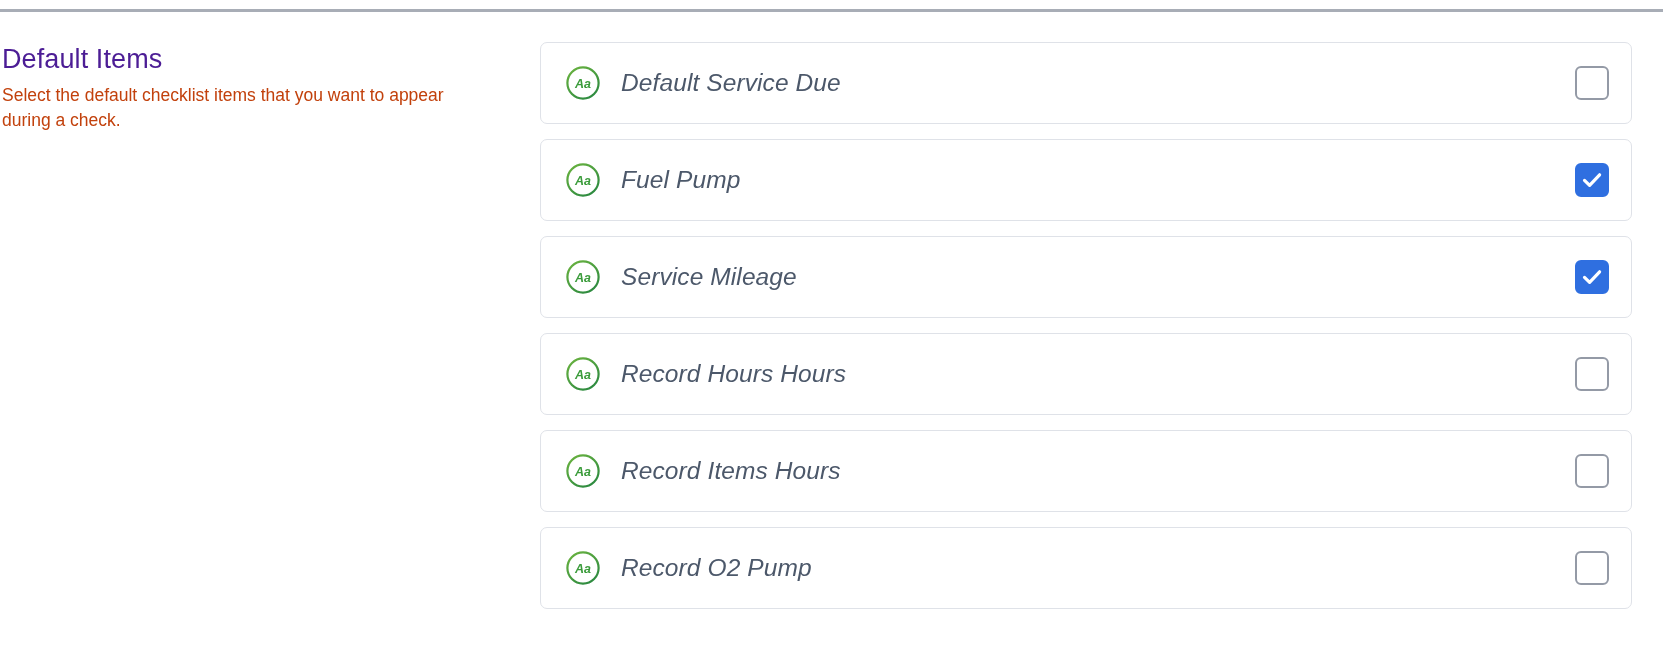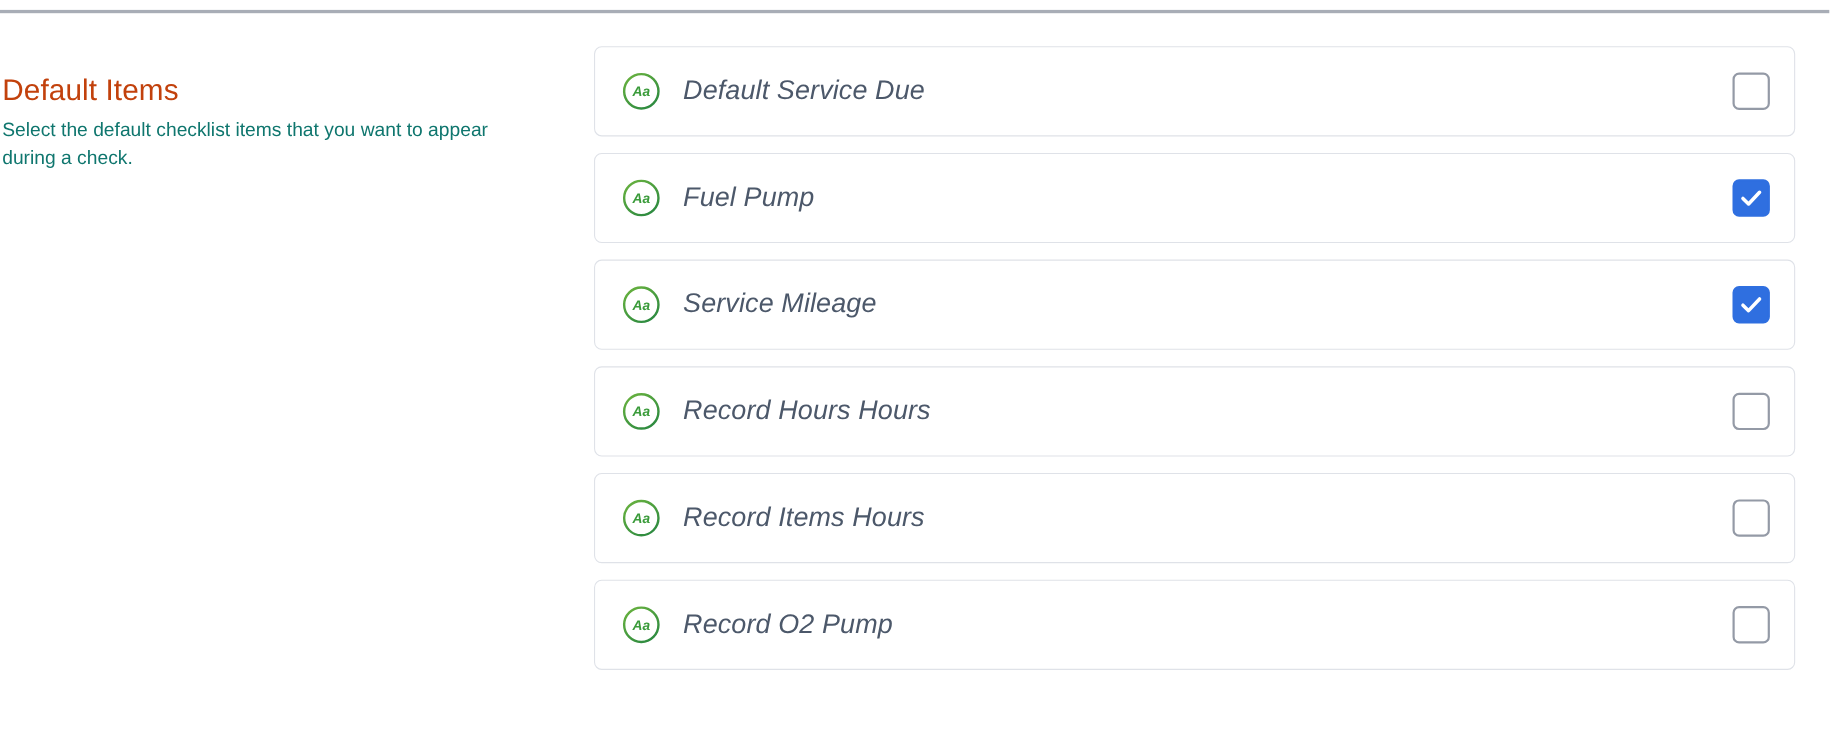"Default Items" .section-title { color: #c2410c -> #4c1d95; margin-top: 23px -> none }
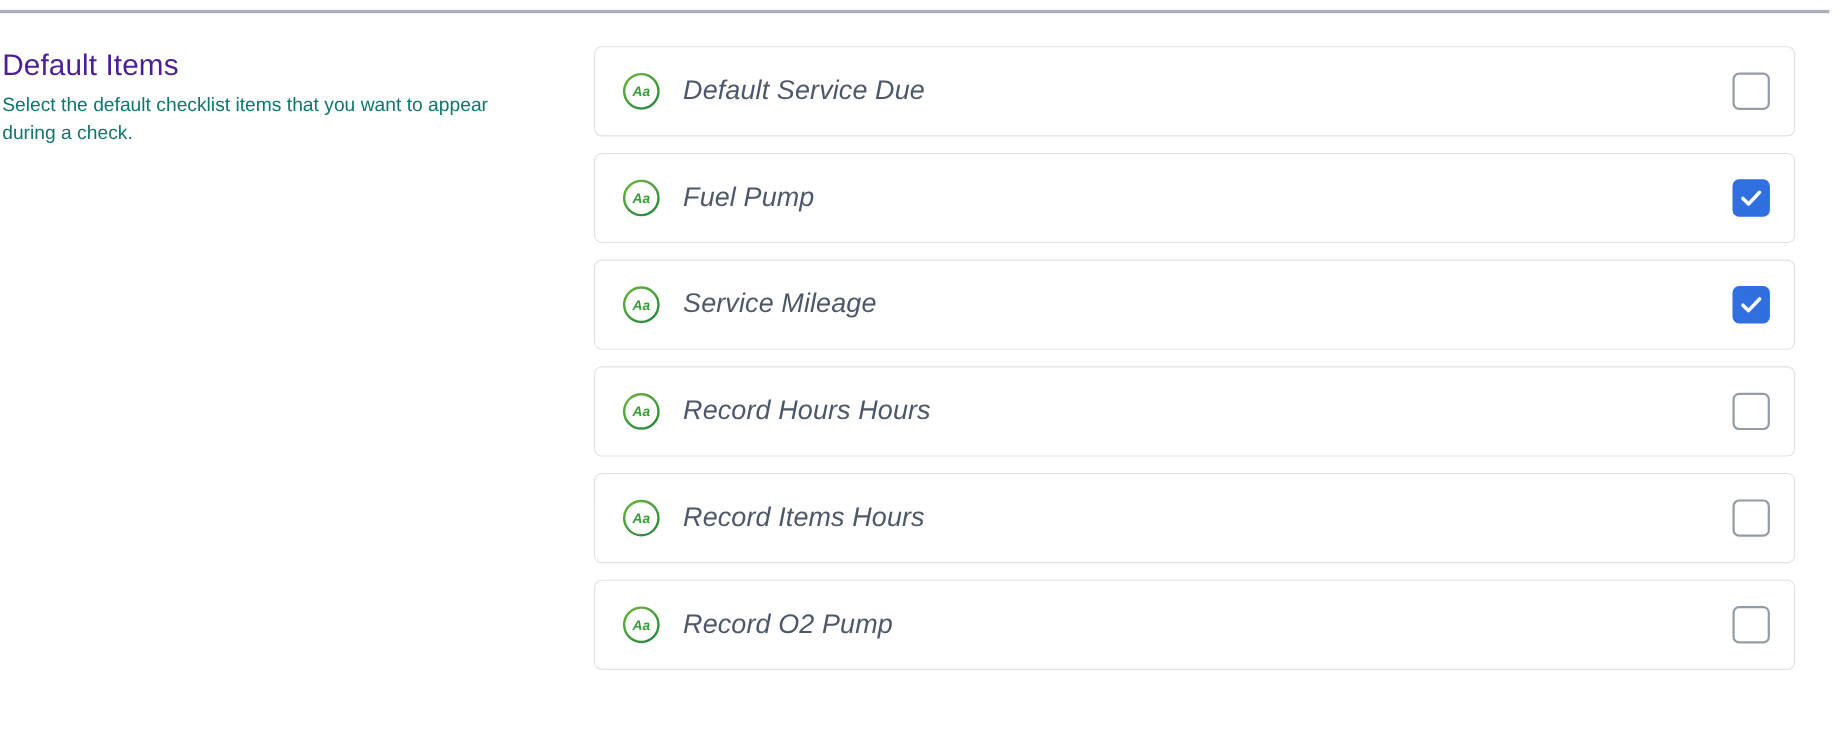"Select the default checklist items" .section-desc { color: #0f766e -> #c2410c }
